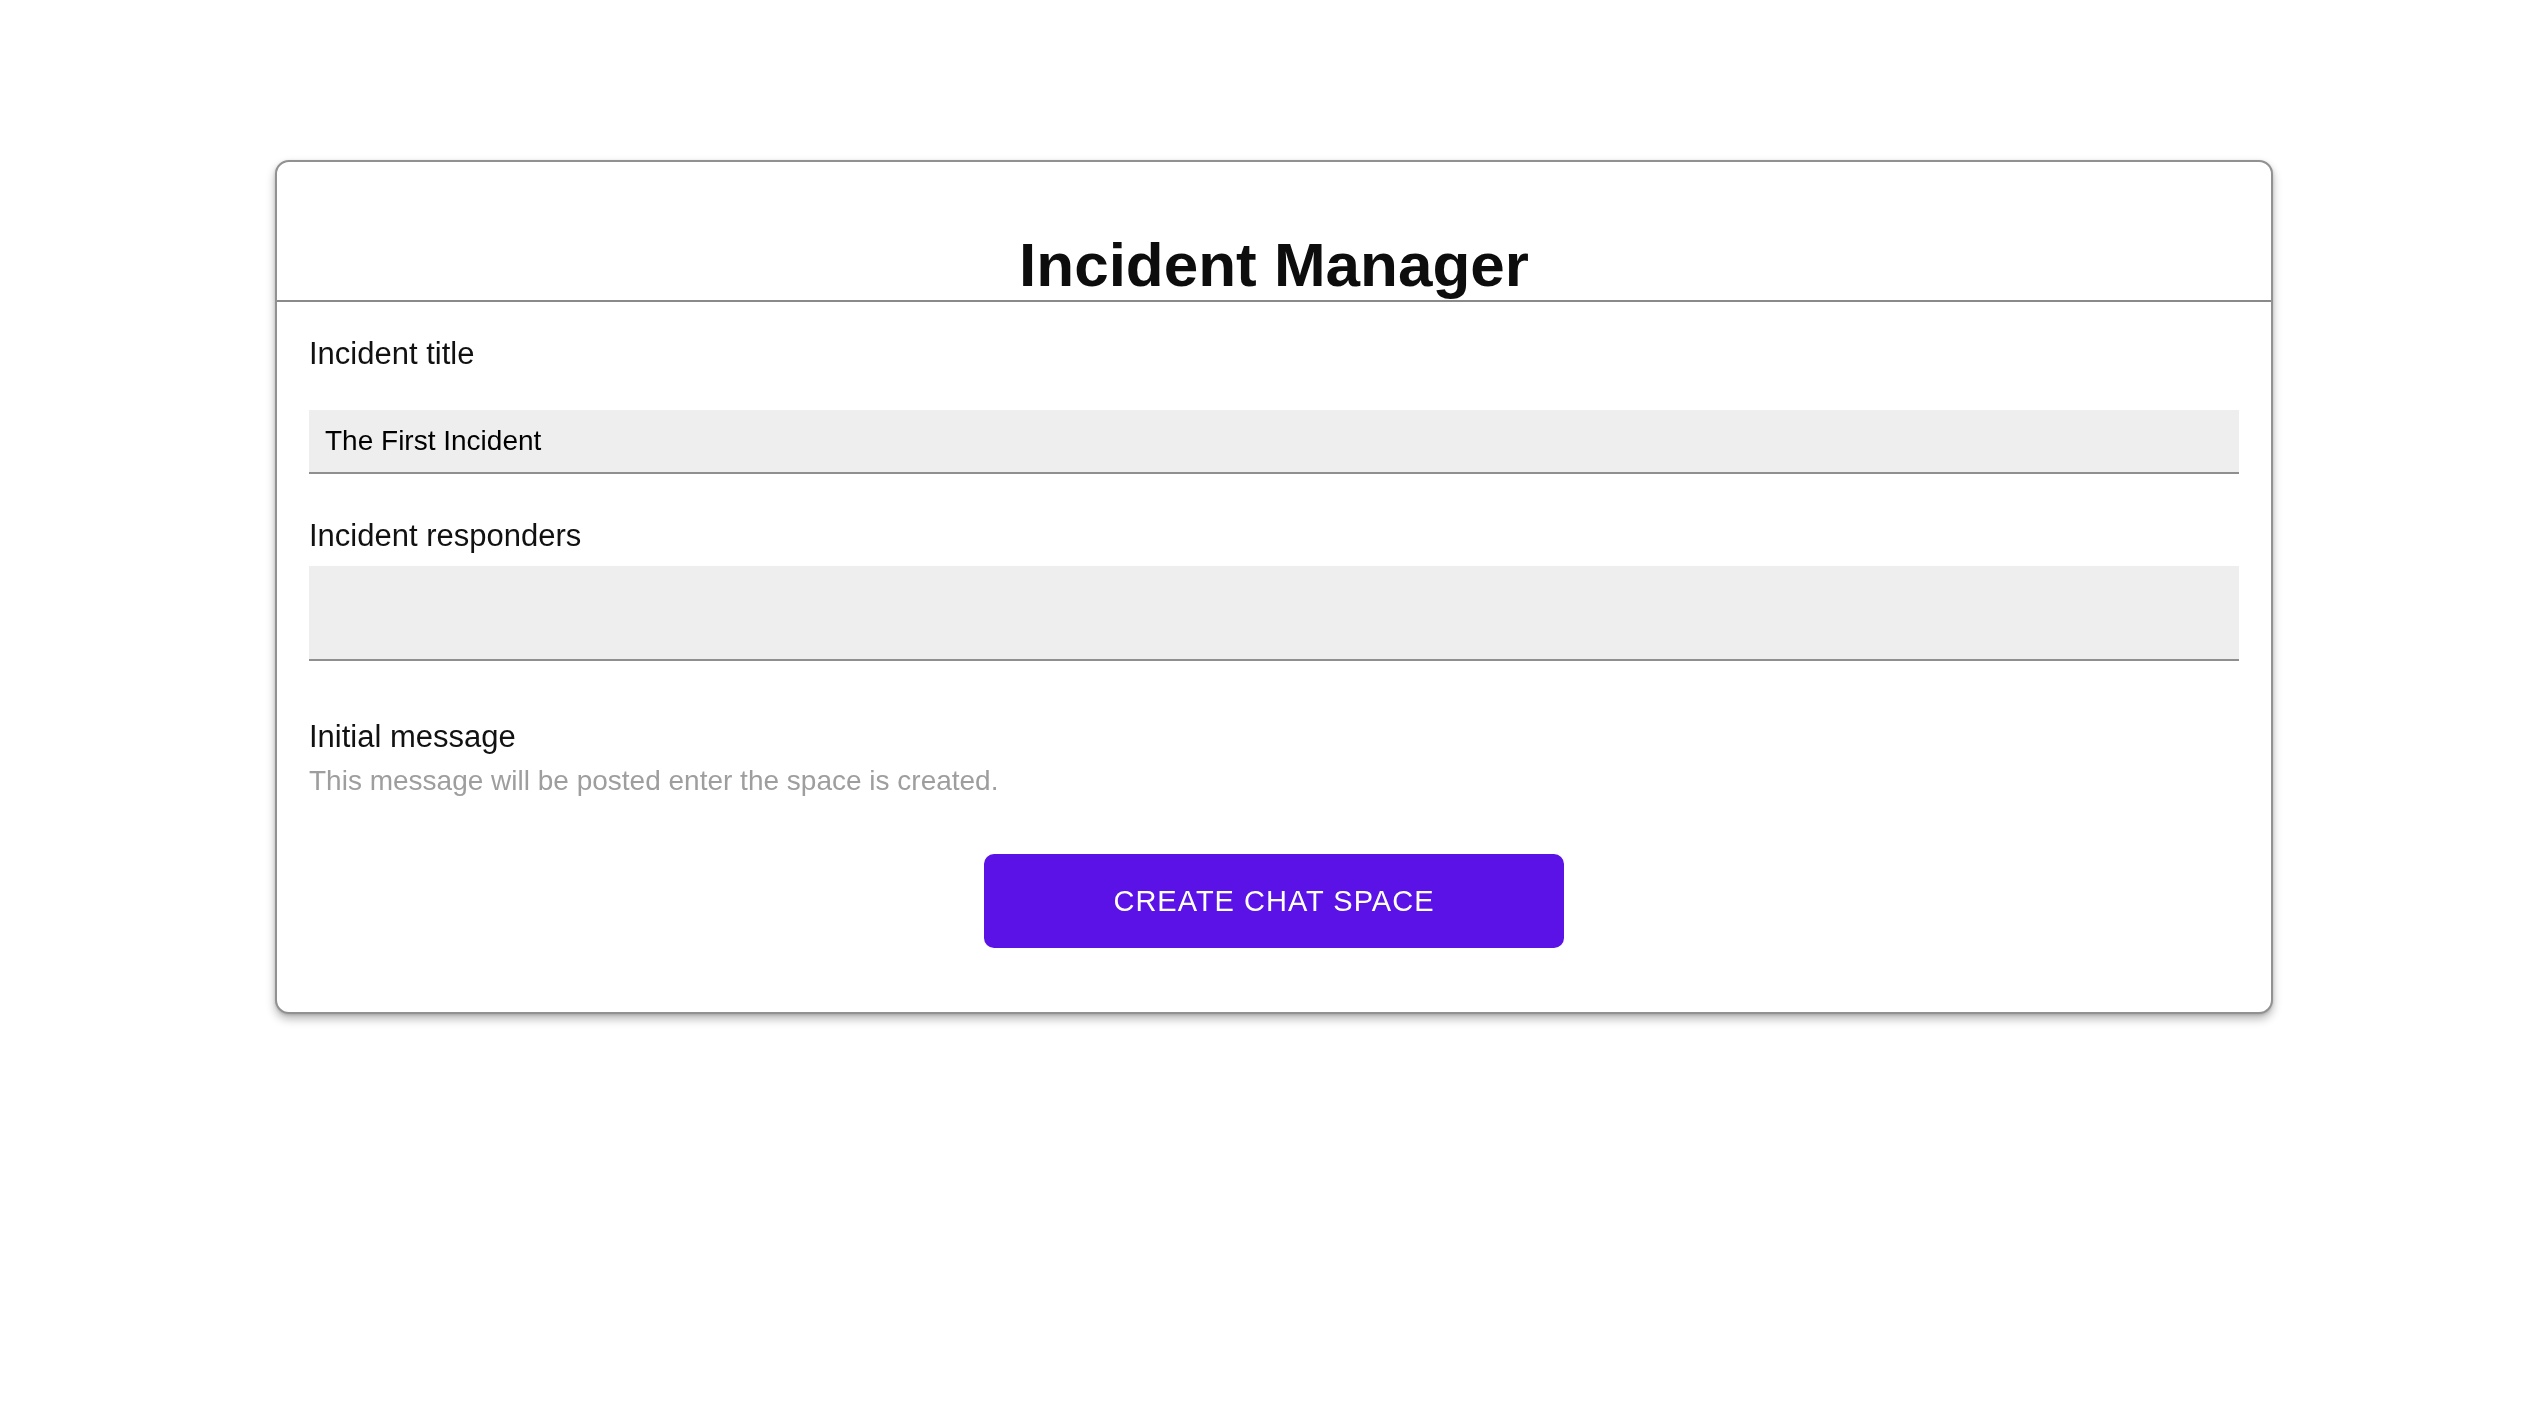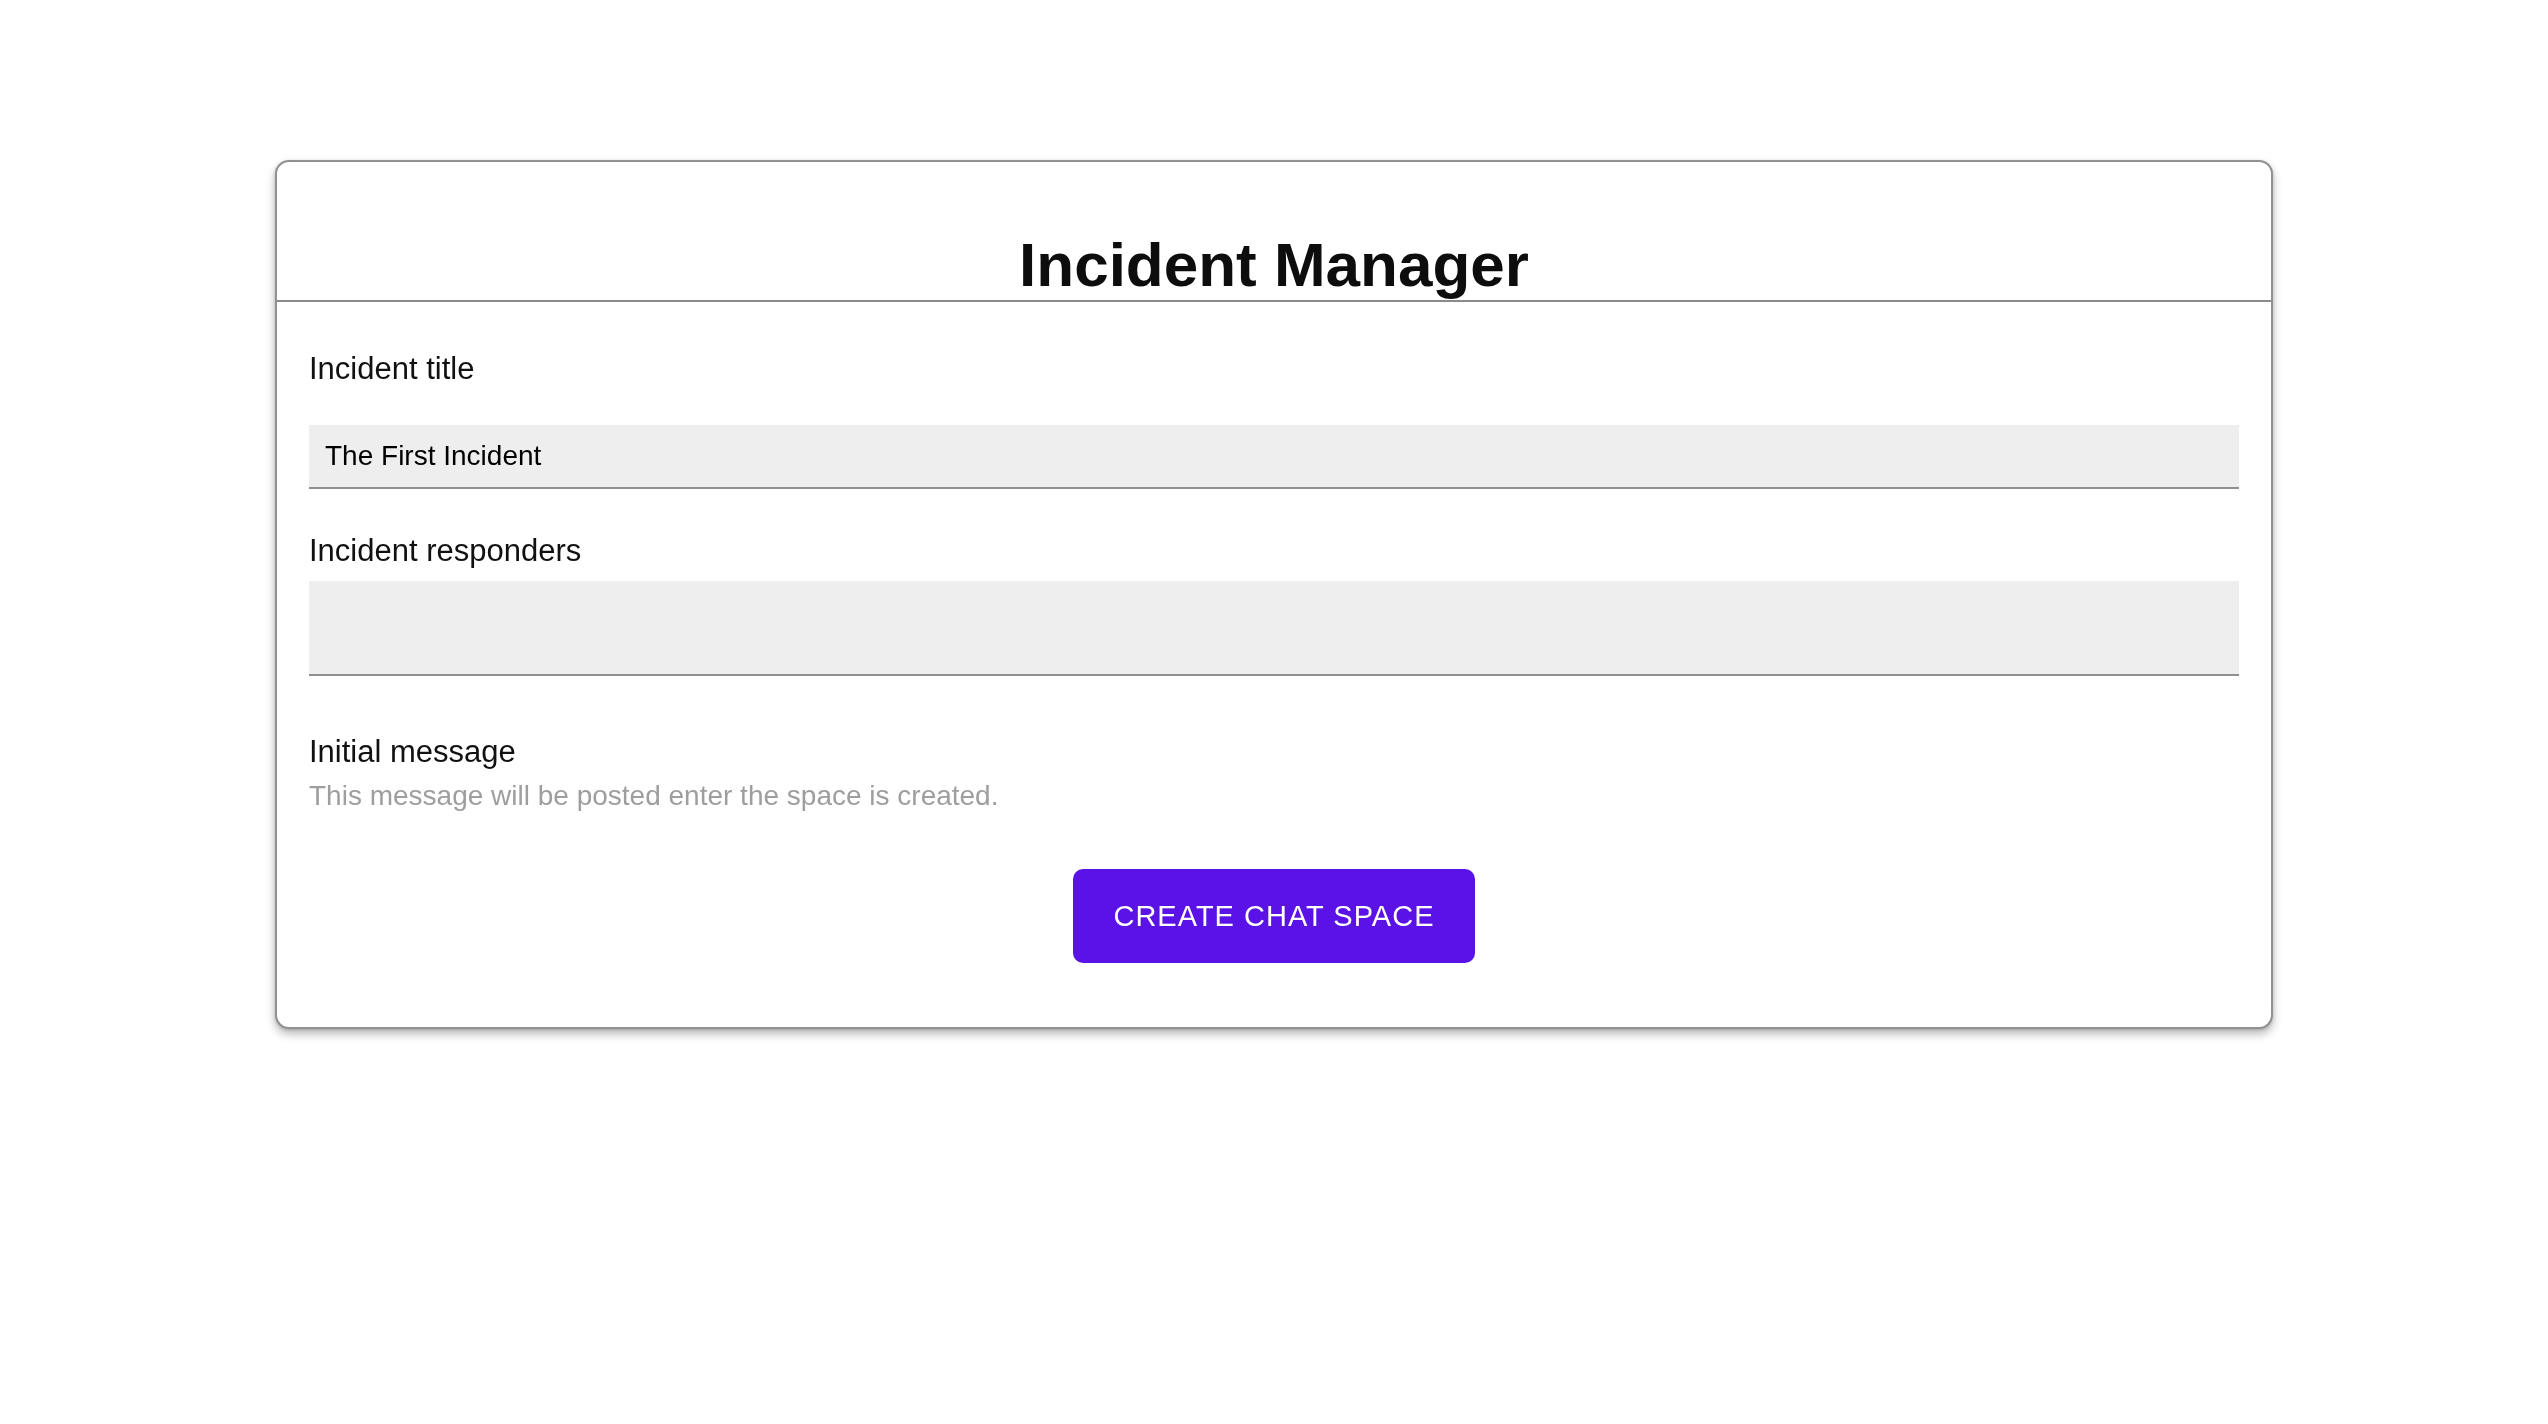"Incident title" .card-body { padding: 49px 32px 64px -> 34px 32px 64px }
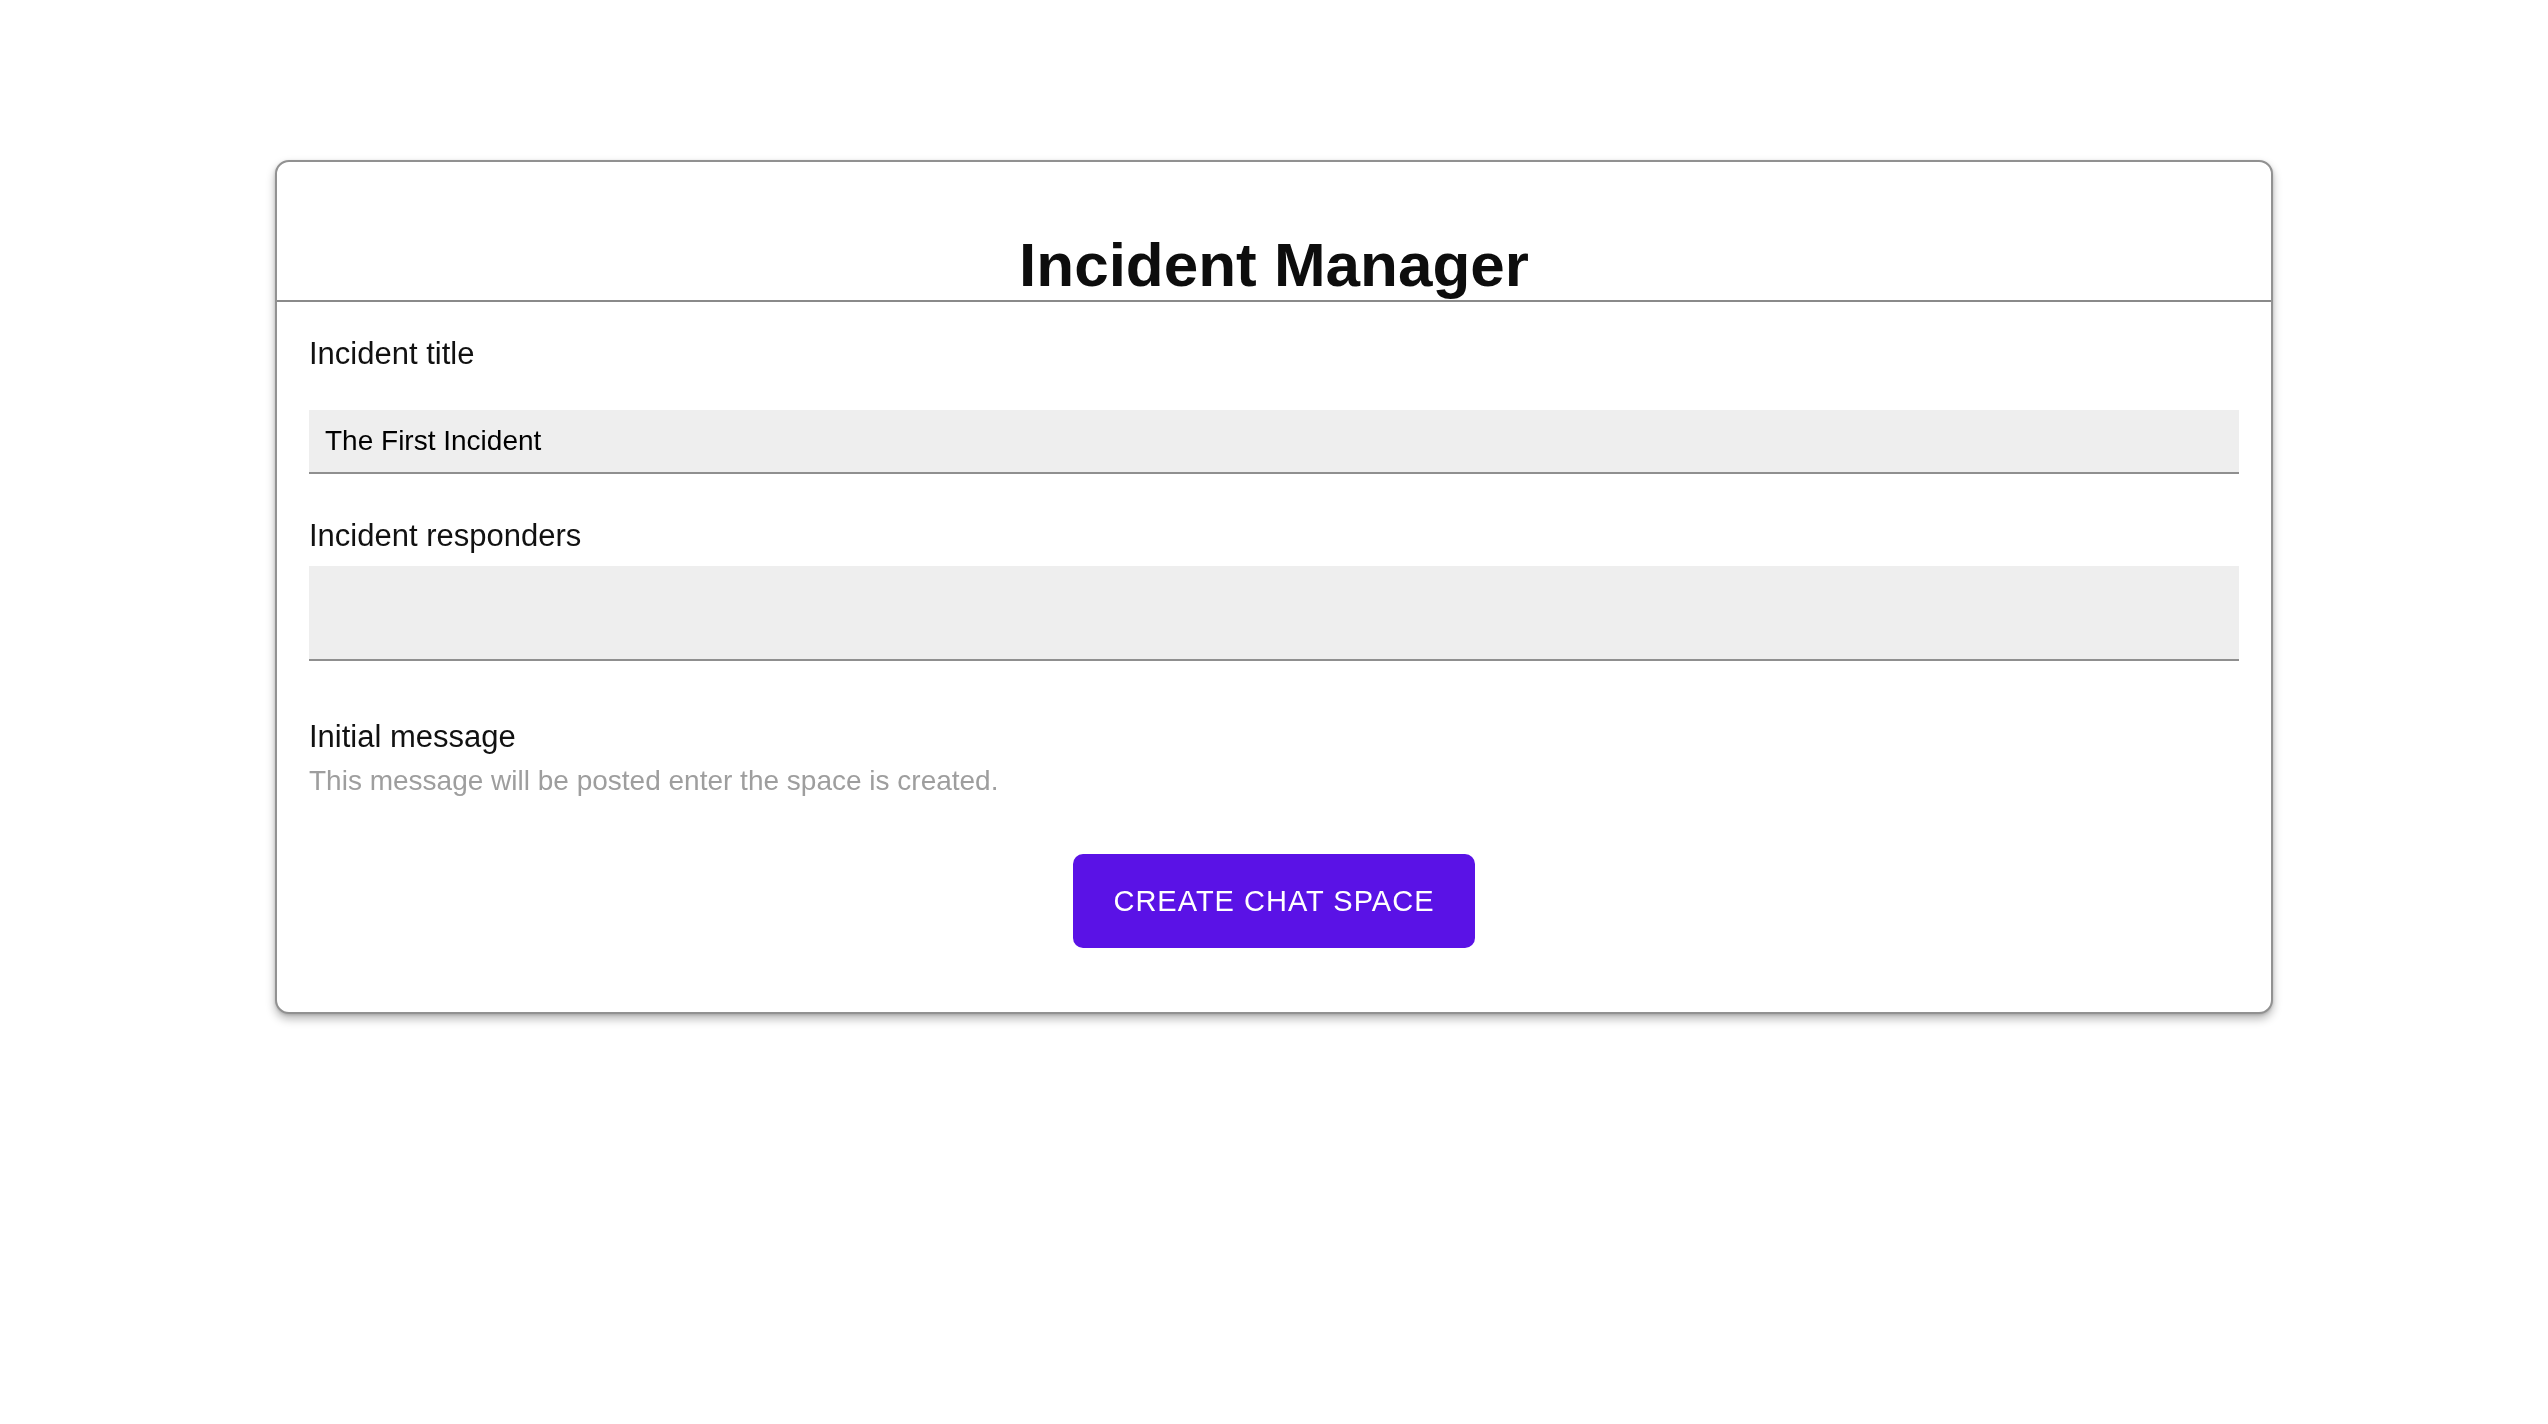"CREATE CHAT SPACE" .submit-button { width: 402px -> 580px }
